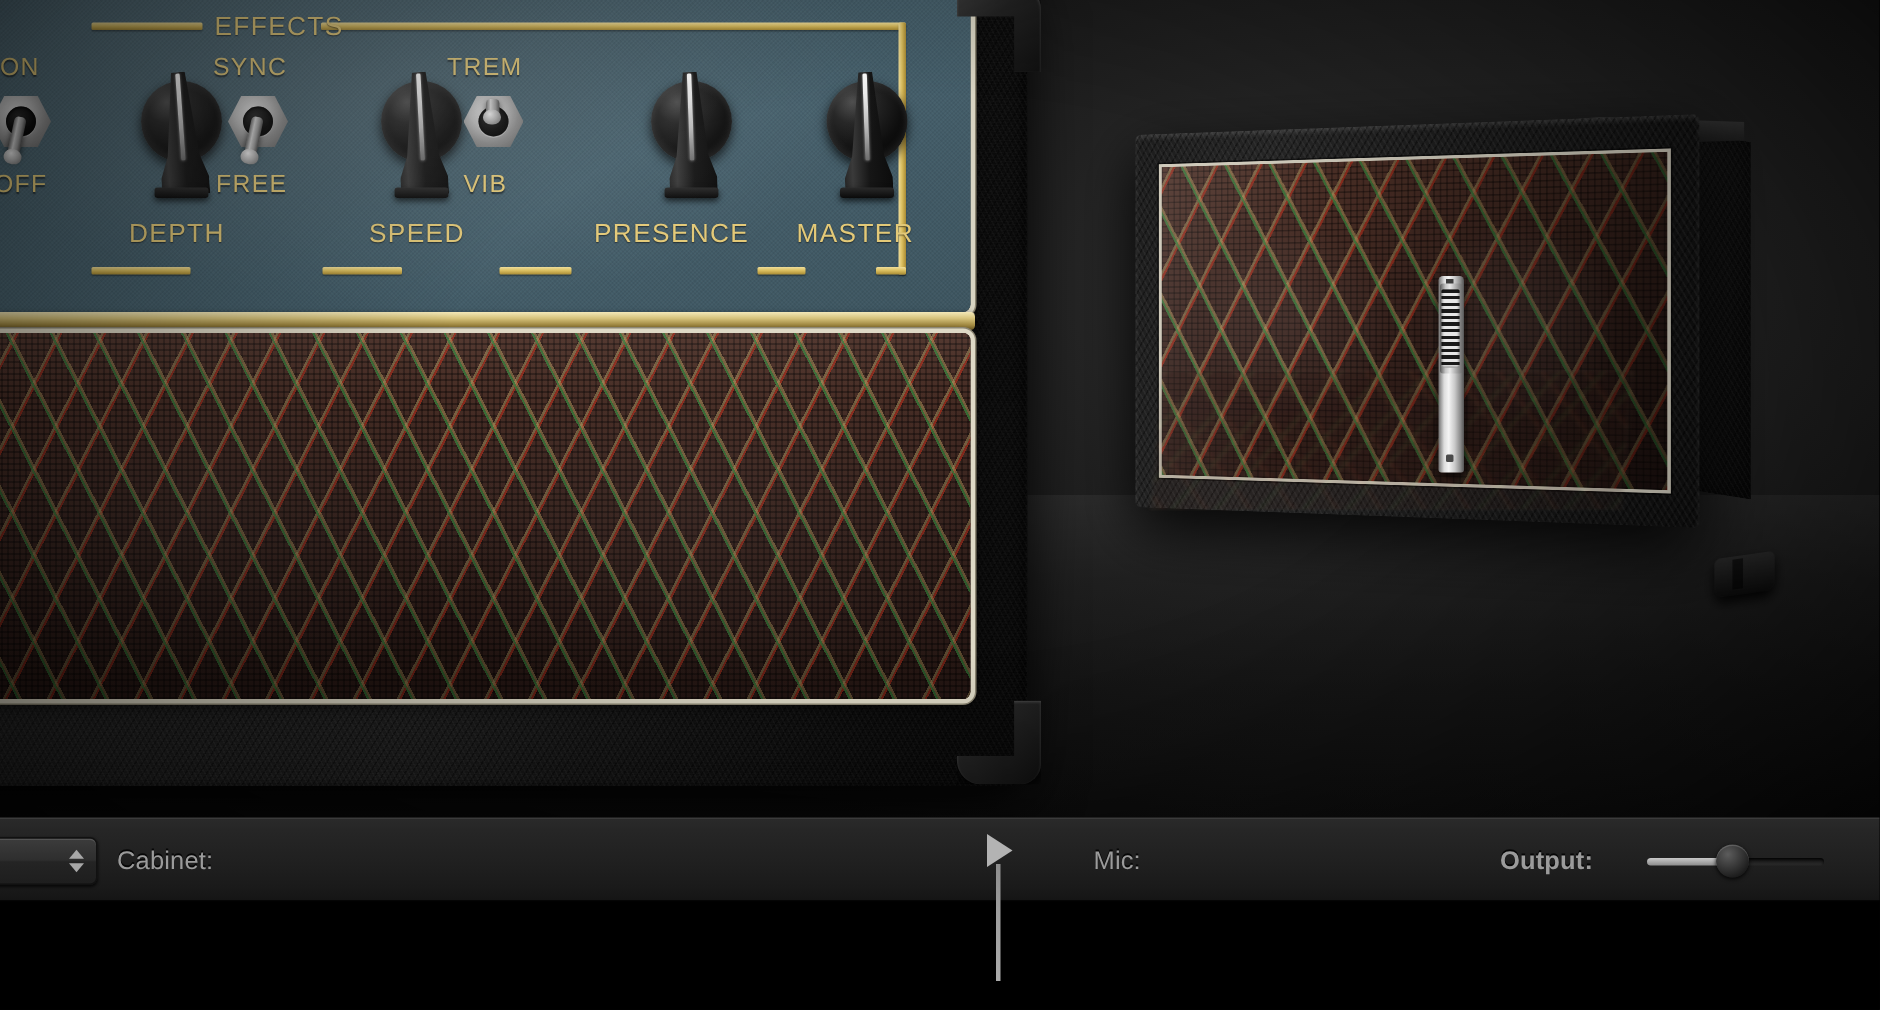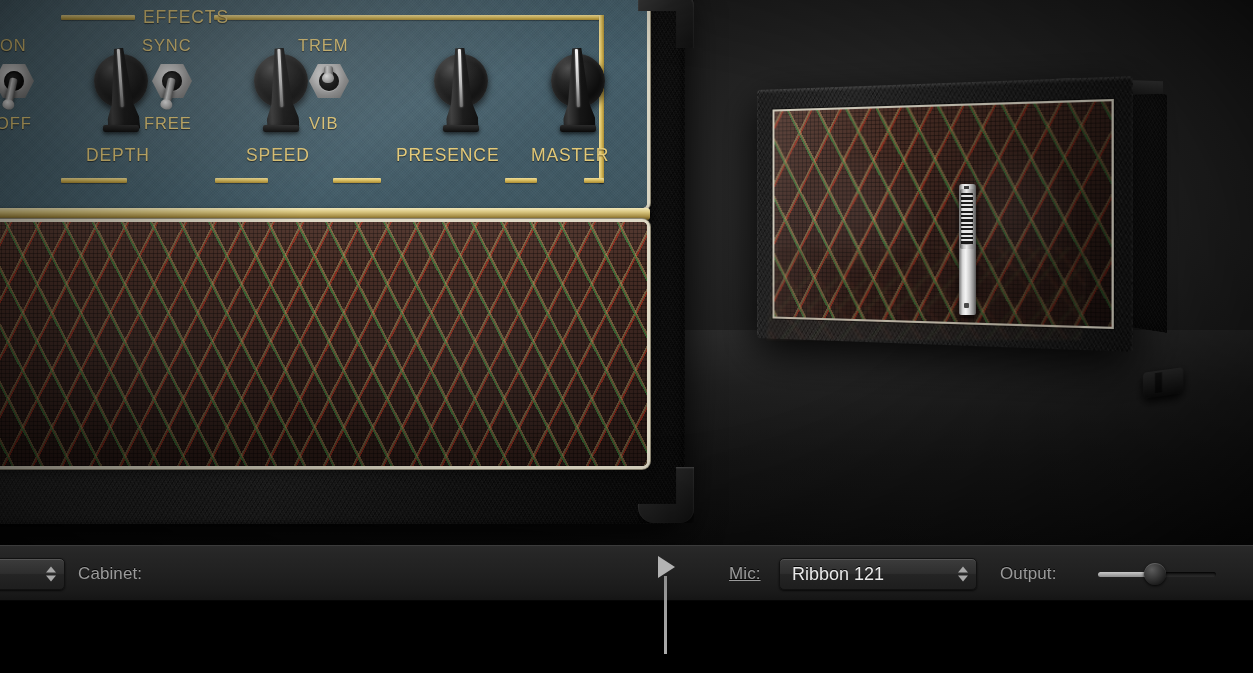"Mic:" span.bar-label { text-decoration: underline -> none }
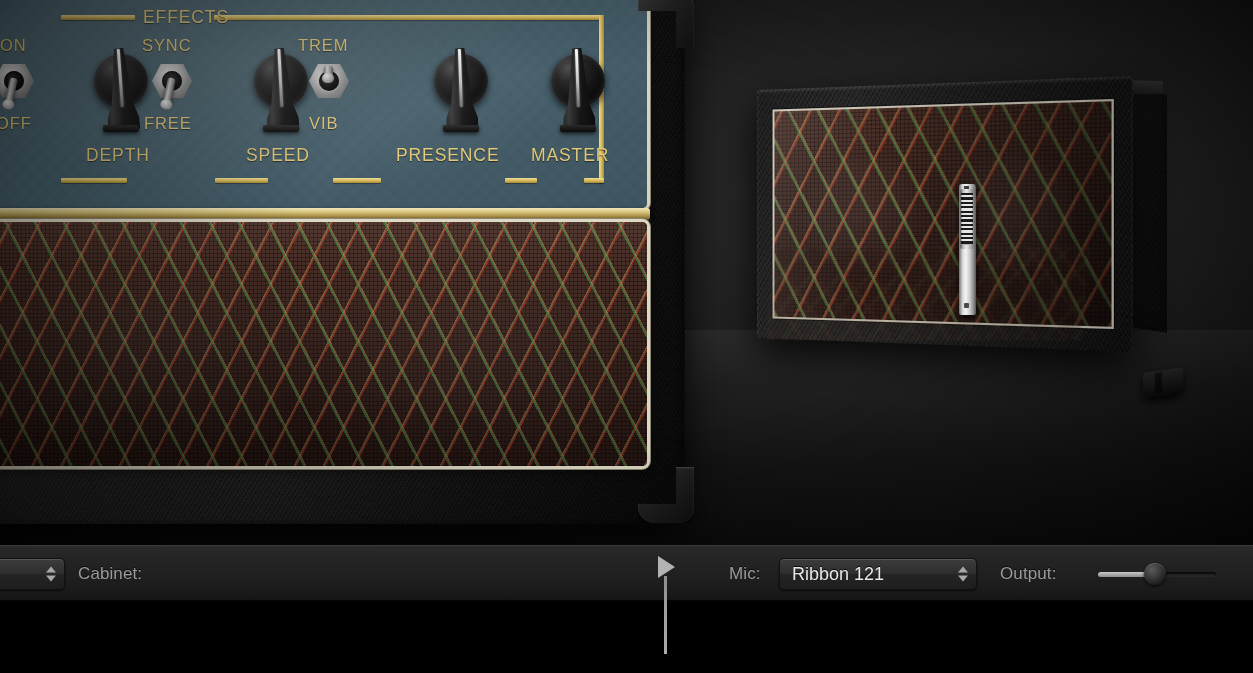"Ribbon 121" div.popup { html: <div> <span>Ribbon 121</span> <span> <span></span> <span></span> </span> </div> -> none }
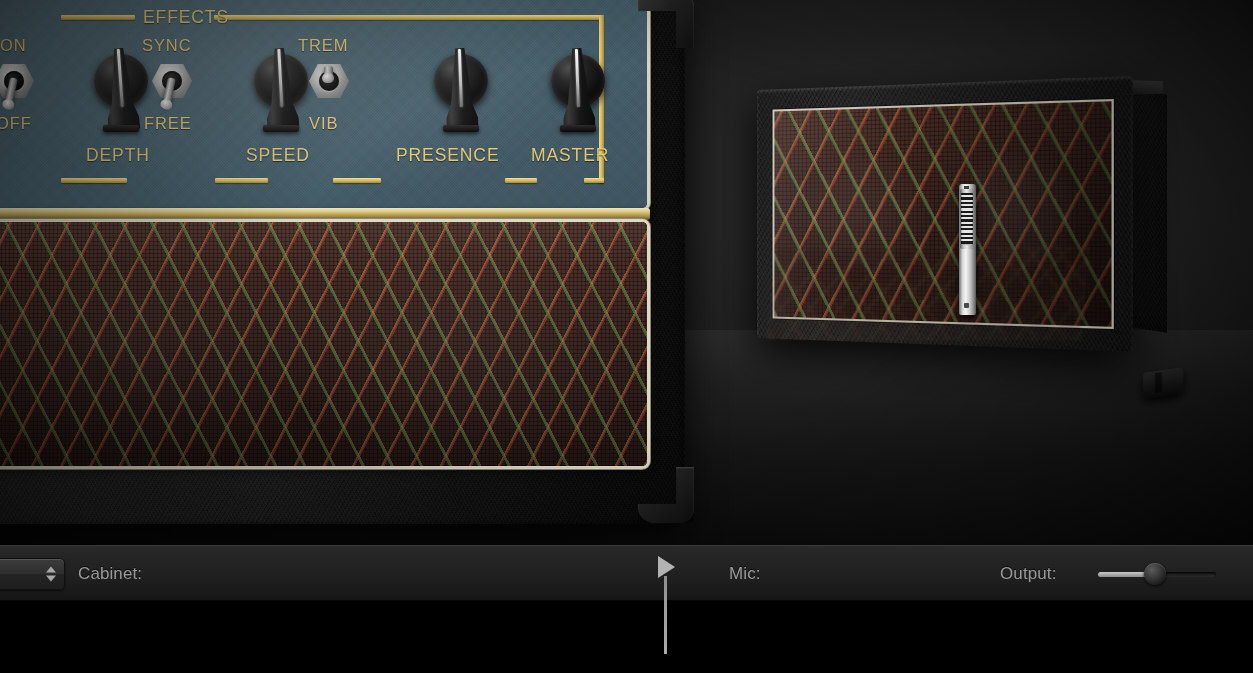"Output:" span.bar-label { font-weight: none -> bold }
